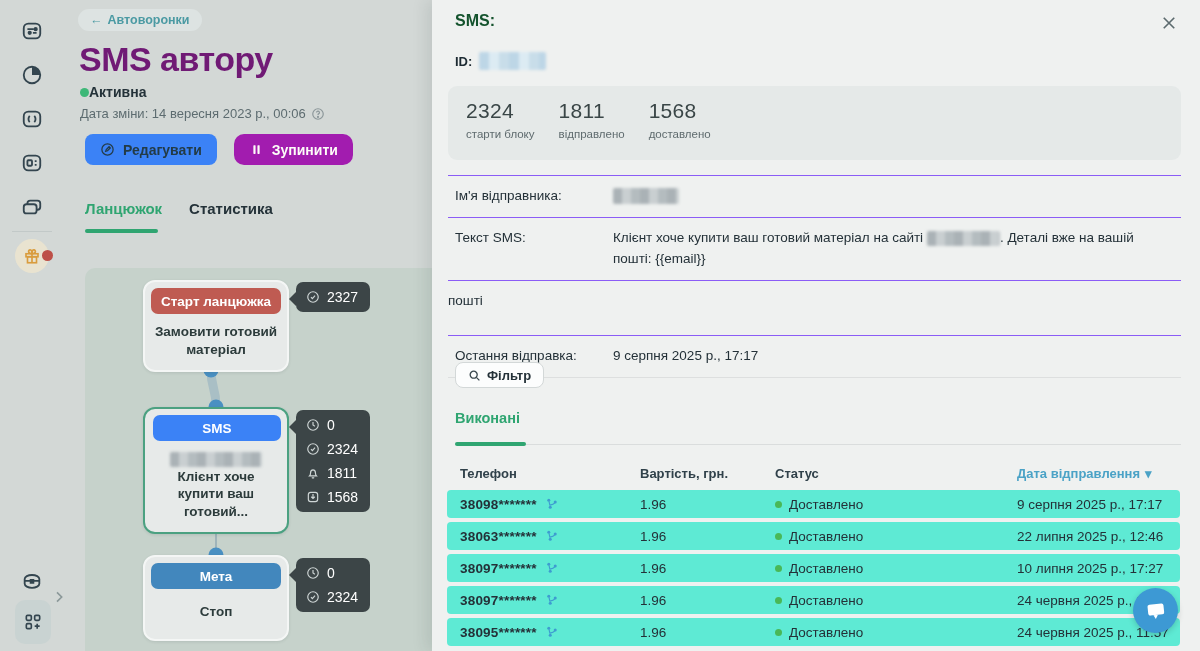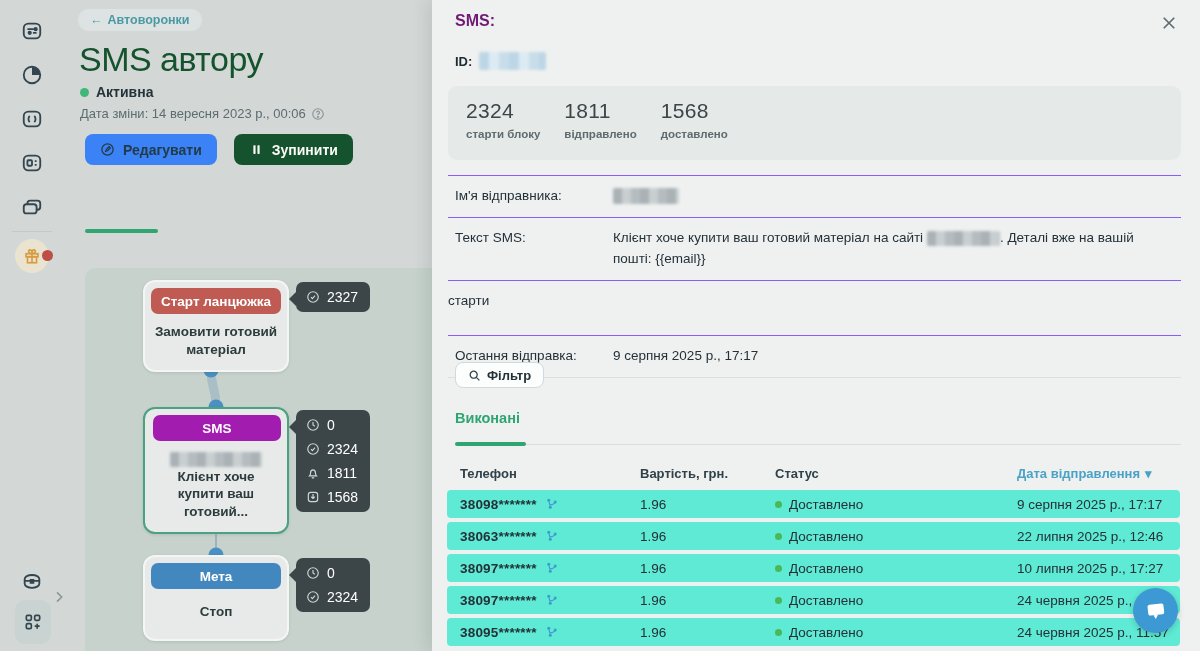"SMS:" .panel-title { color: #701a75 -> #14532d }
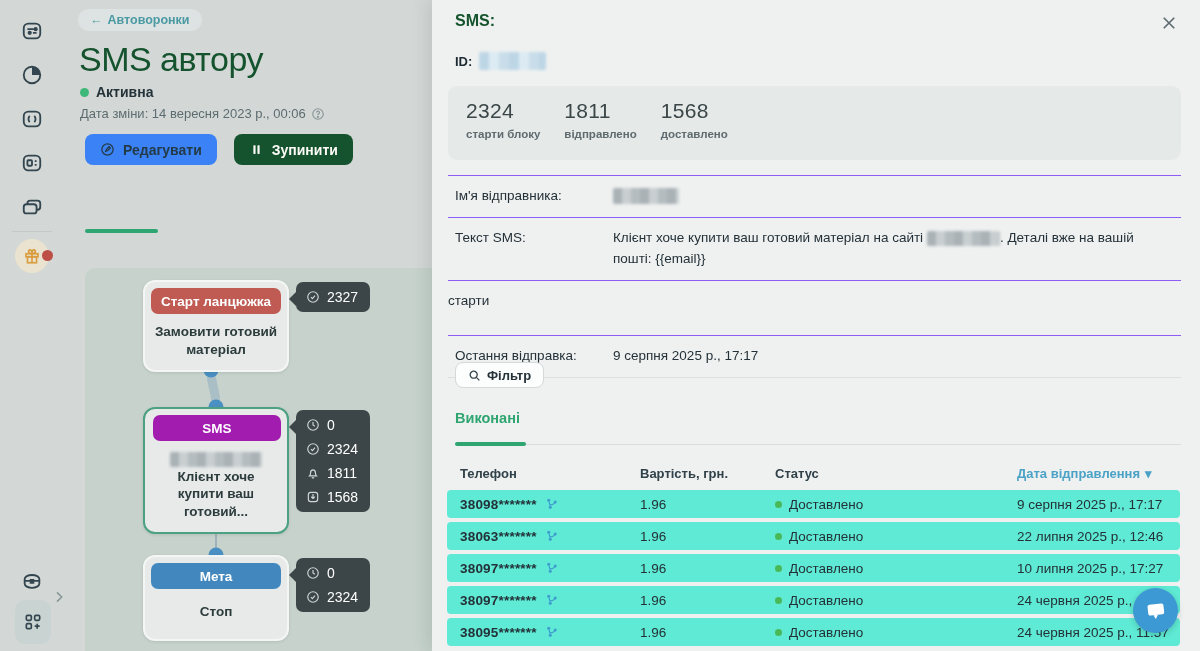"SMS автору" .page-title { color: #14532d -> #701a75; font-weight: normal -> bold }
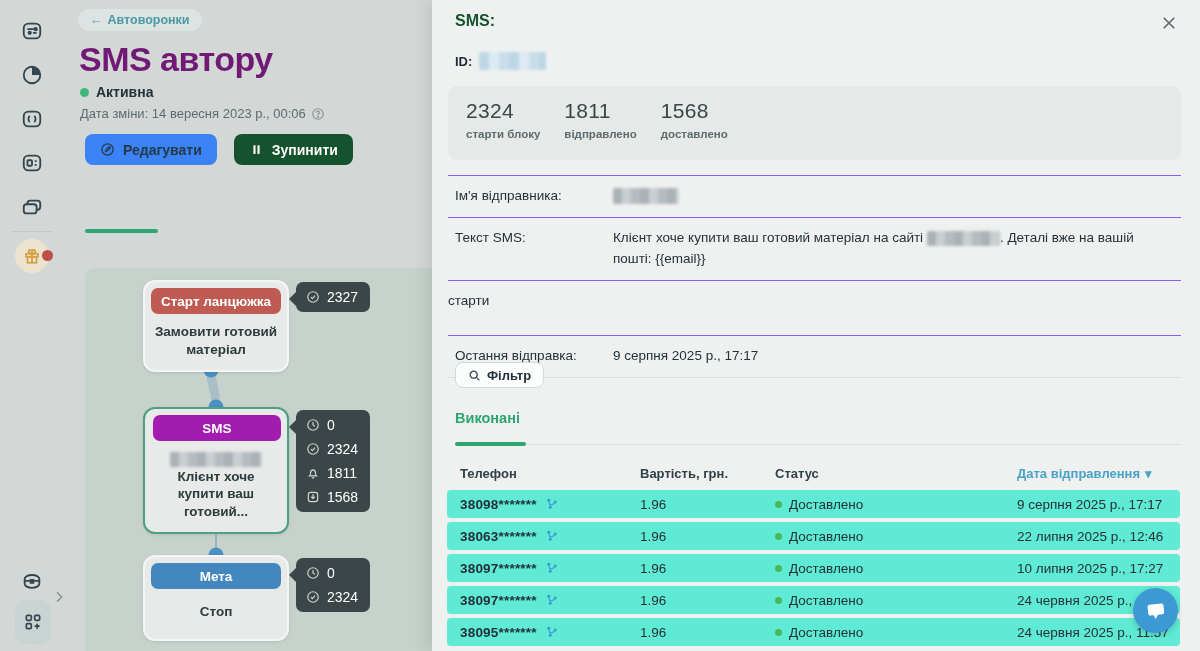"Активна" .status-line { gap: 7px -> none }
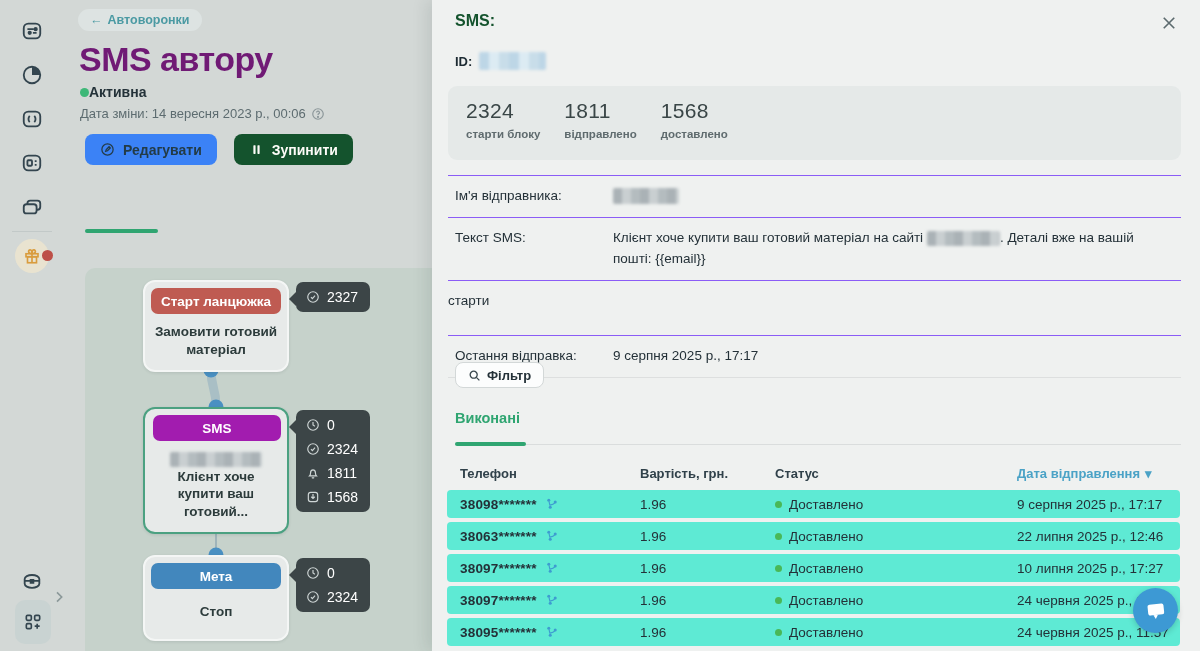"старти блоку" .stat-lbl { font-weight: bold -> none }
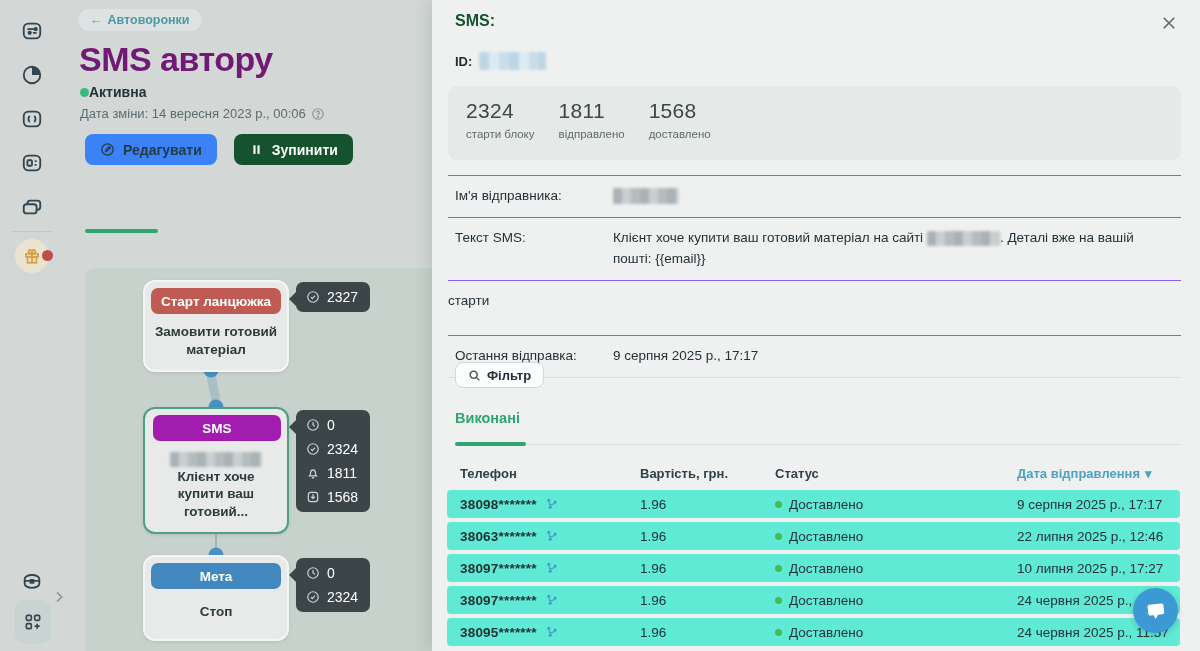"Зупинити" .btn-stop { background: #14532d -> #a21caf; border-radius: none -> 10px }
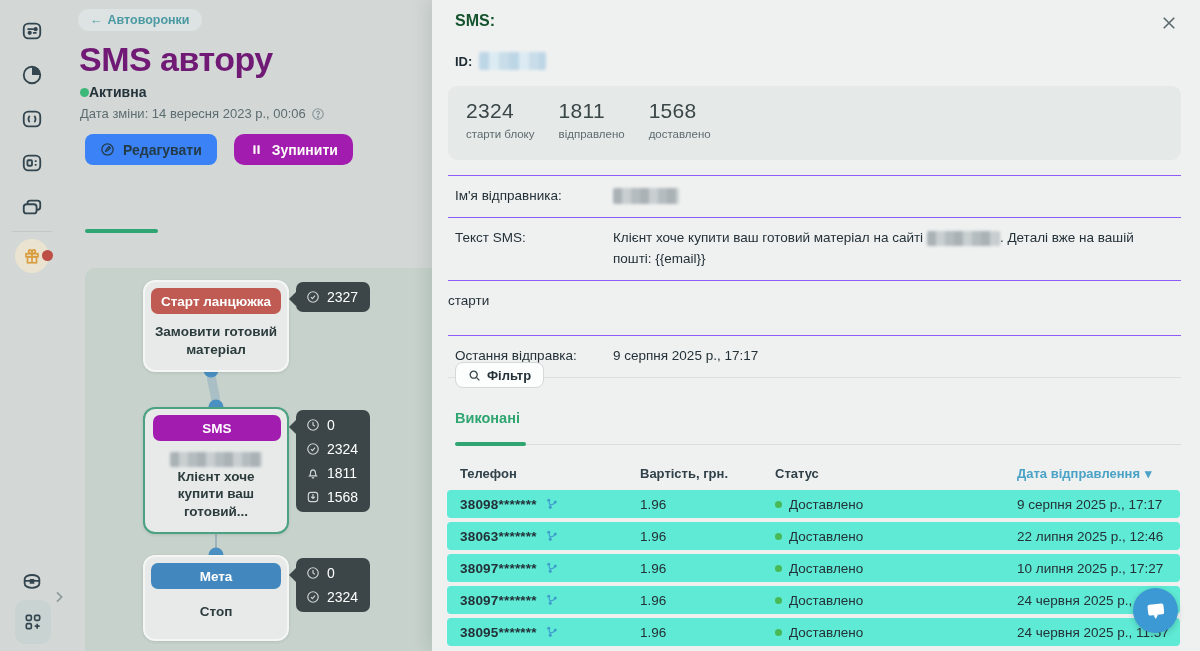"Ланцюжок" div.tabs { html: none -> <div> <span>Ланцюжок</span> <span>Статистика</span> </div> }
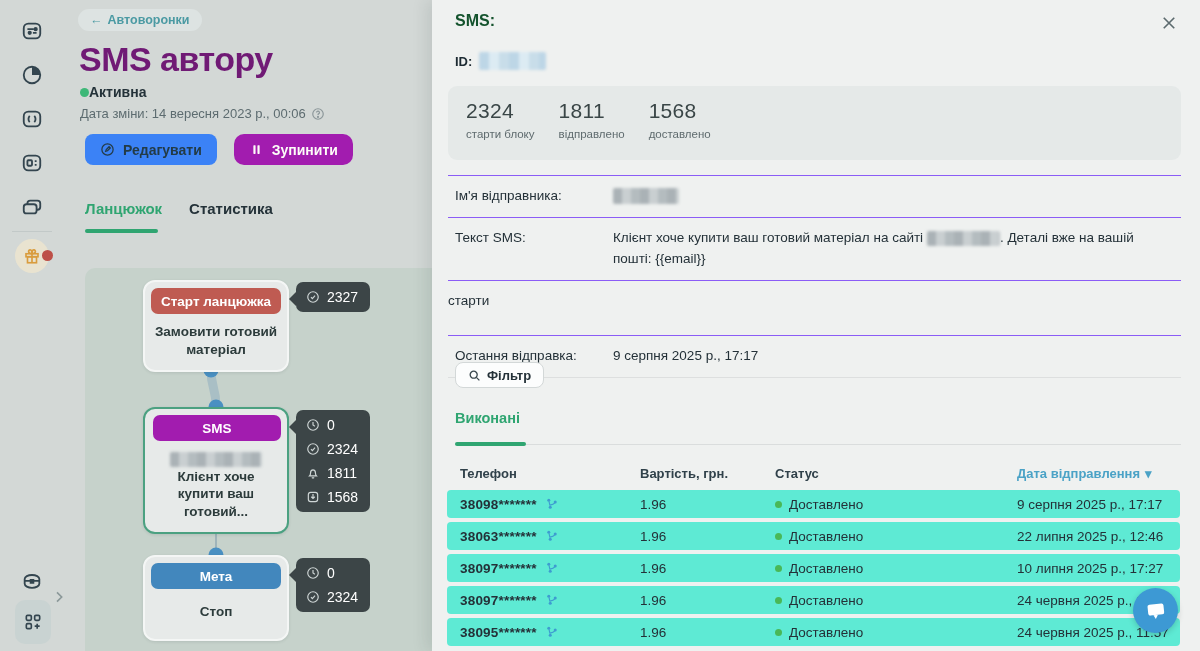"старти" div.fvalue { text: старти -> пошті }
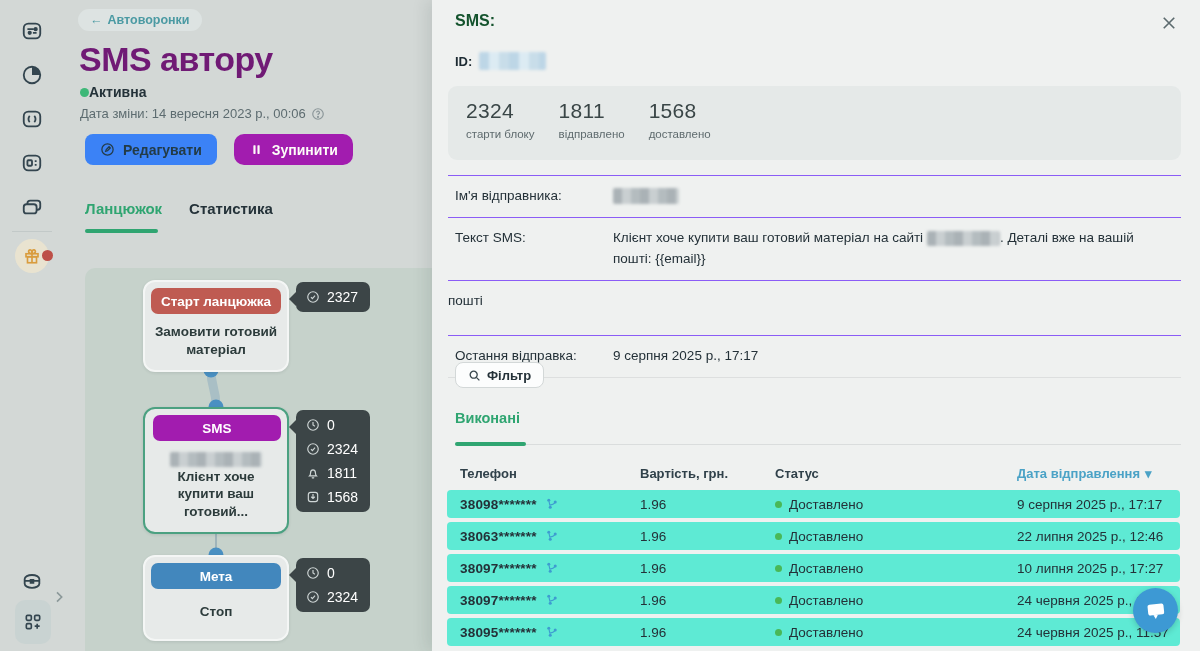"SMS" .head-green { background: #a21caf -> #3b82f6 }
